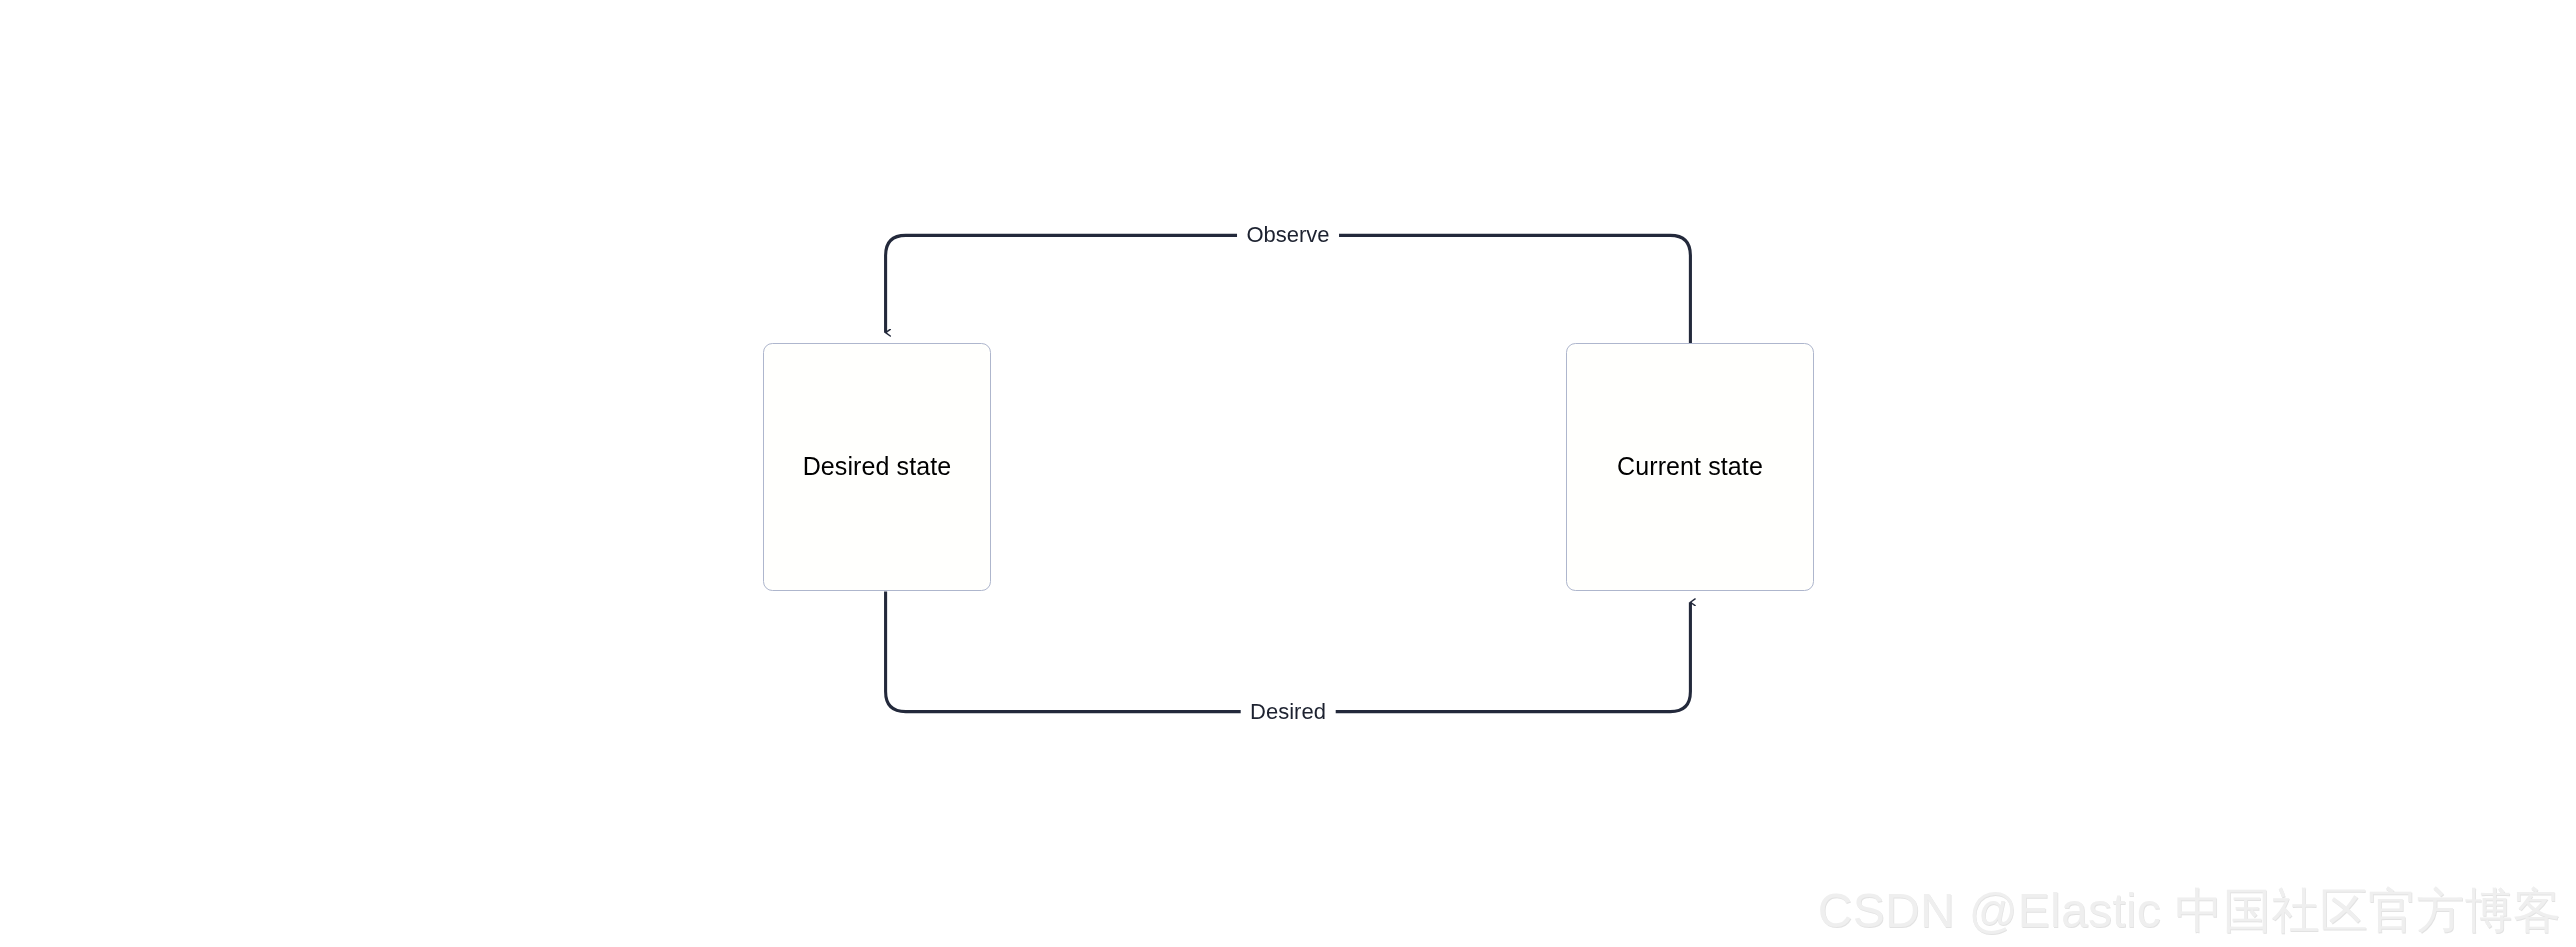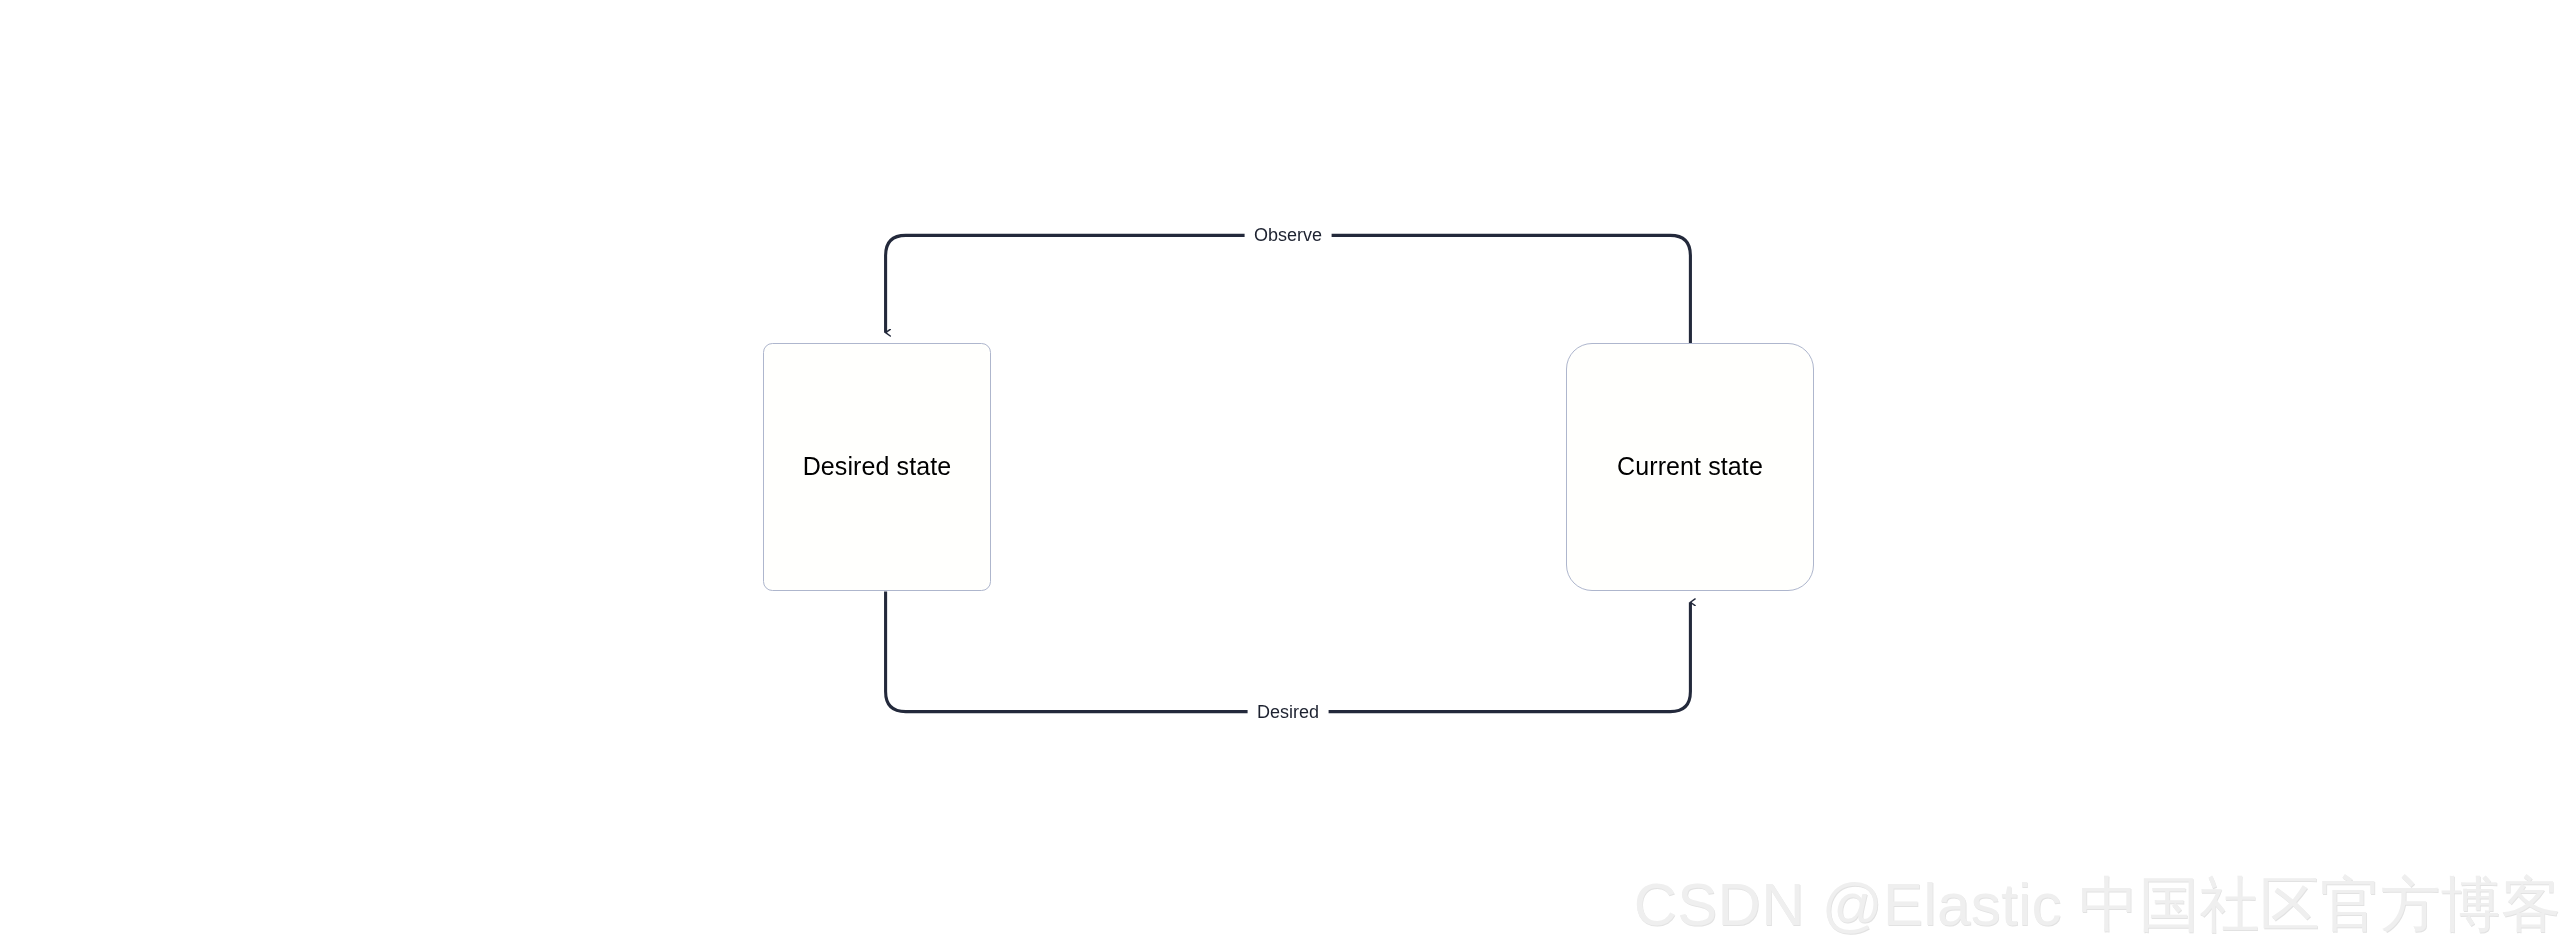"Observe" .edge-label { font-size: 18px -> 22px }
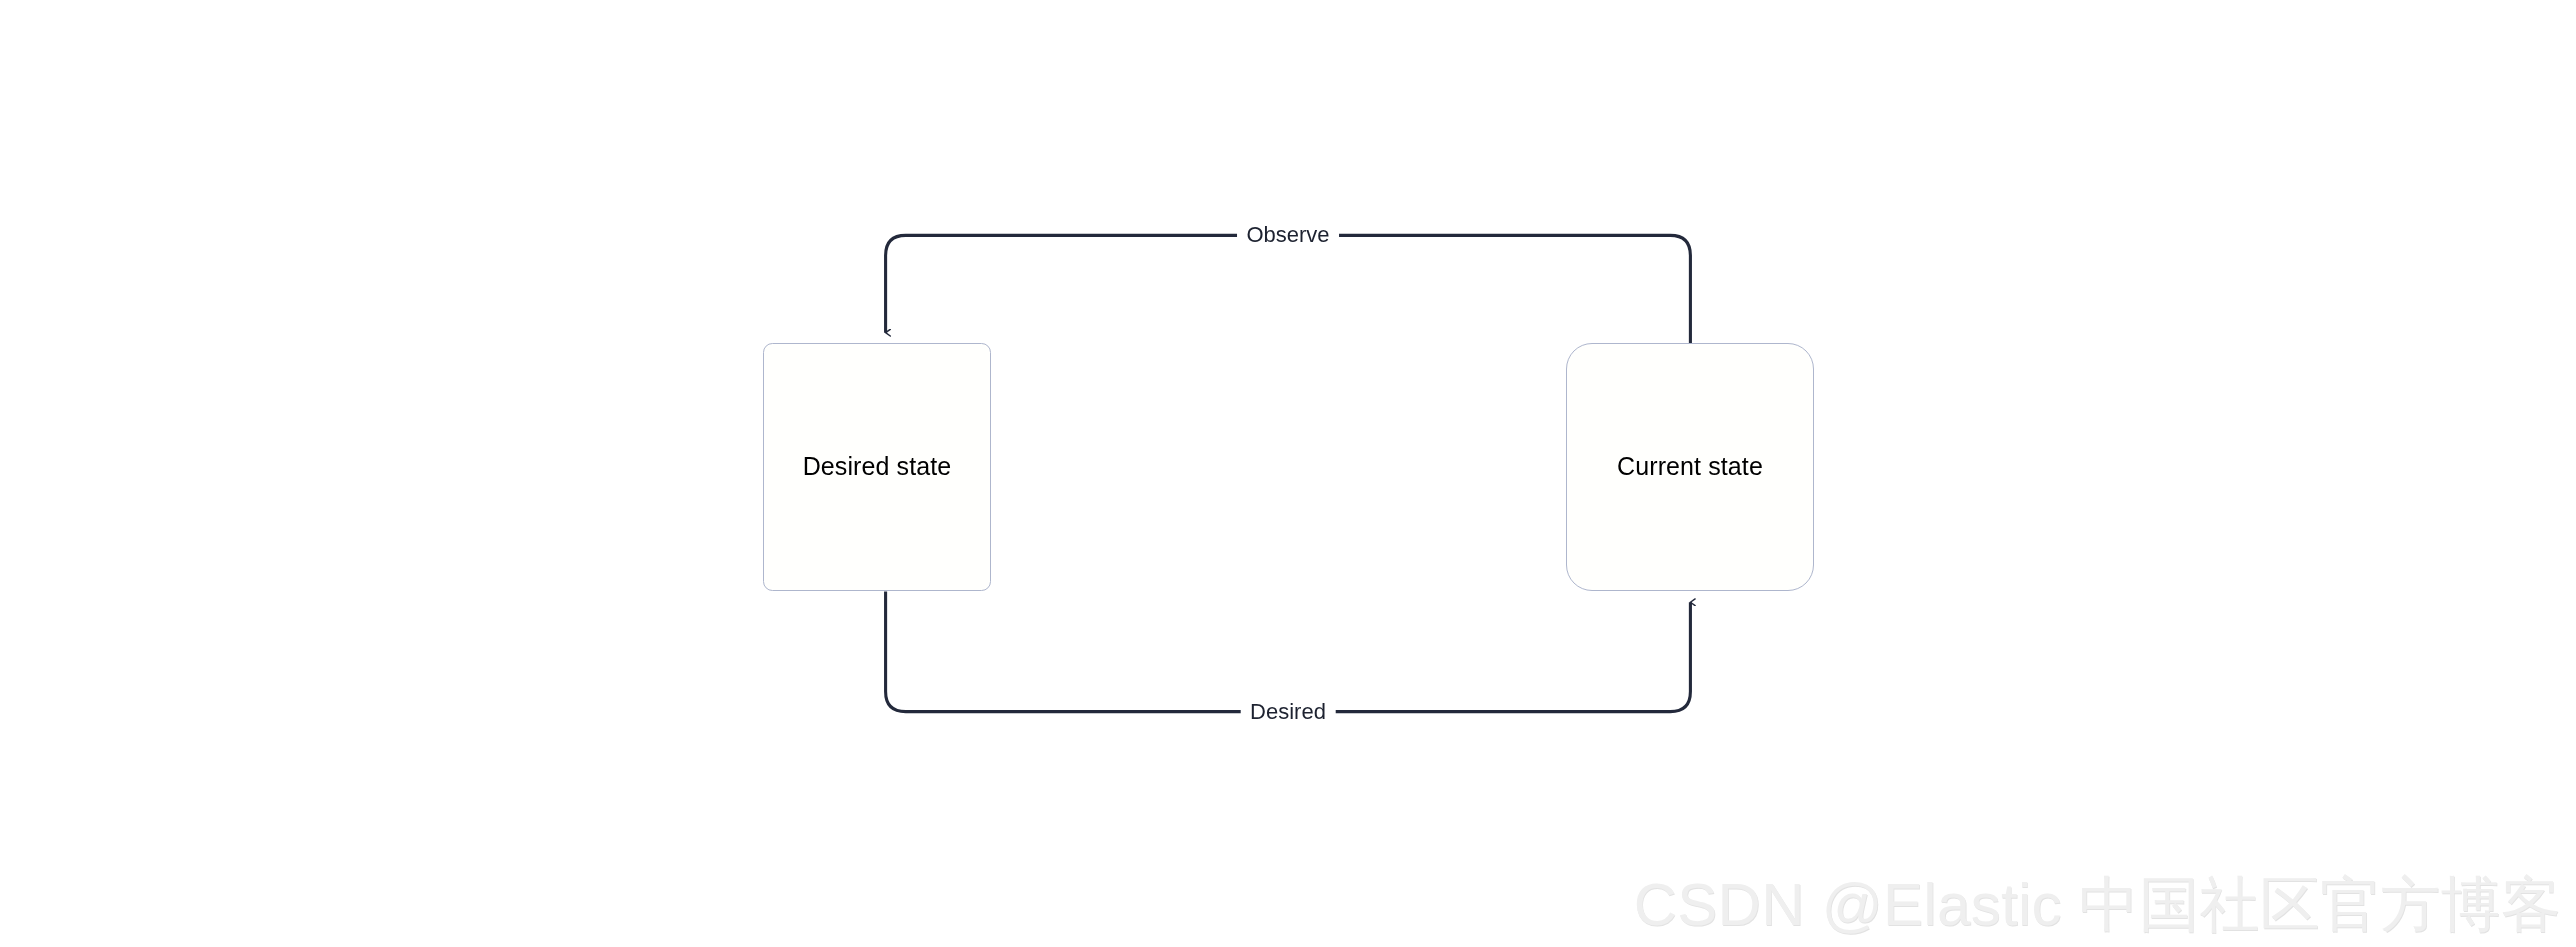"Current state" #node-current-state { border-radius: 26px -> none }
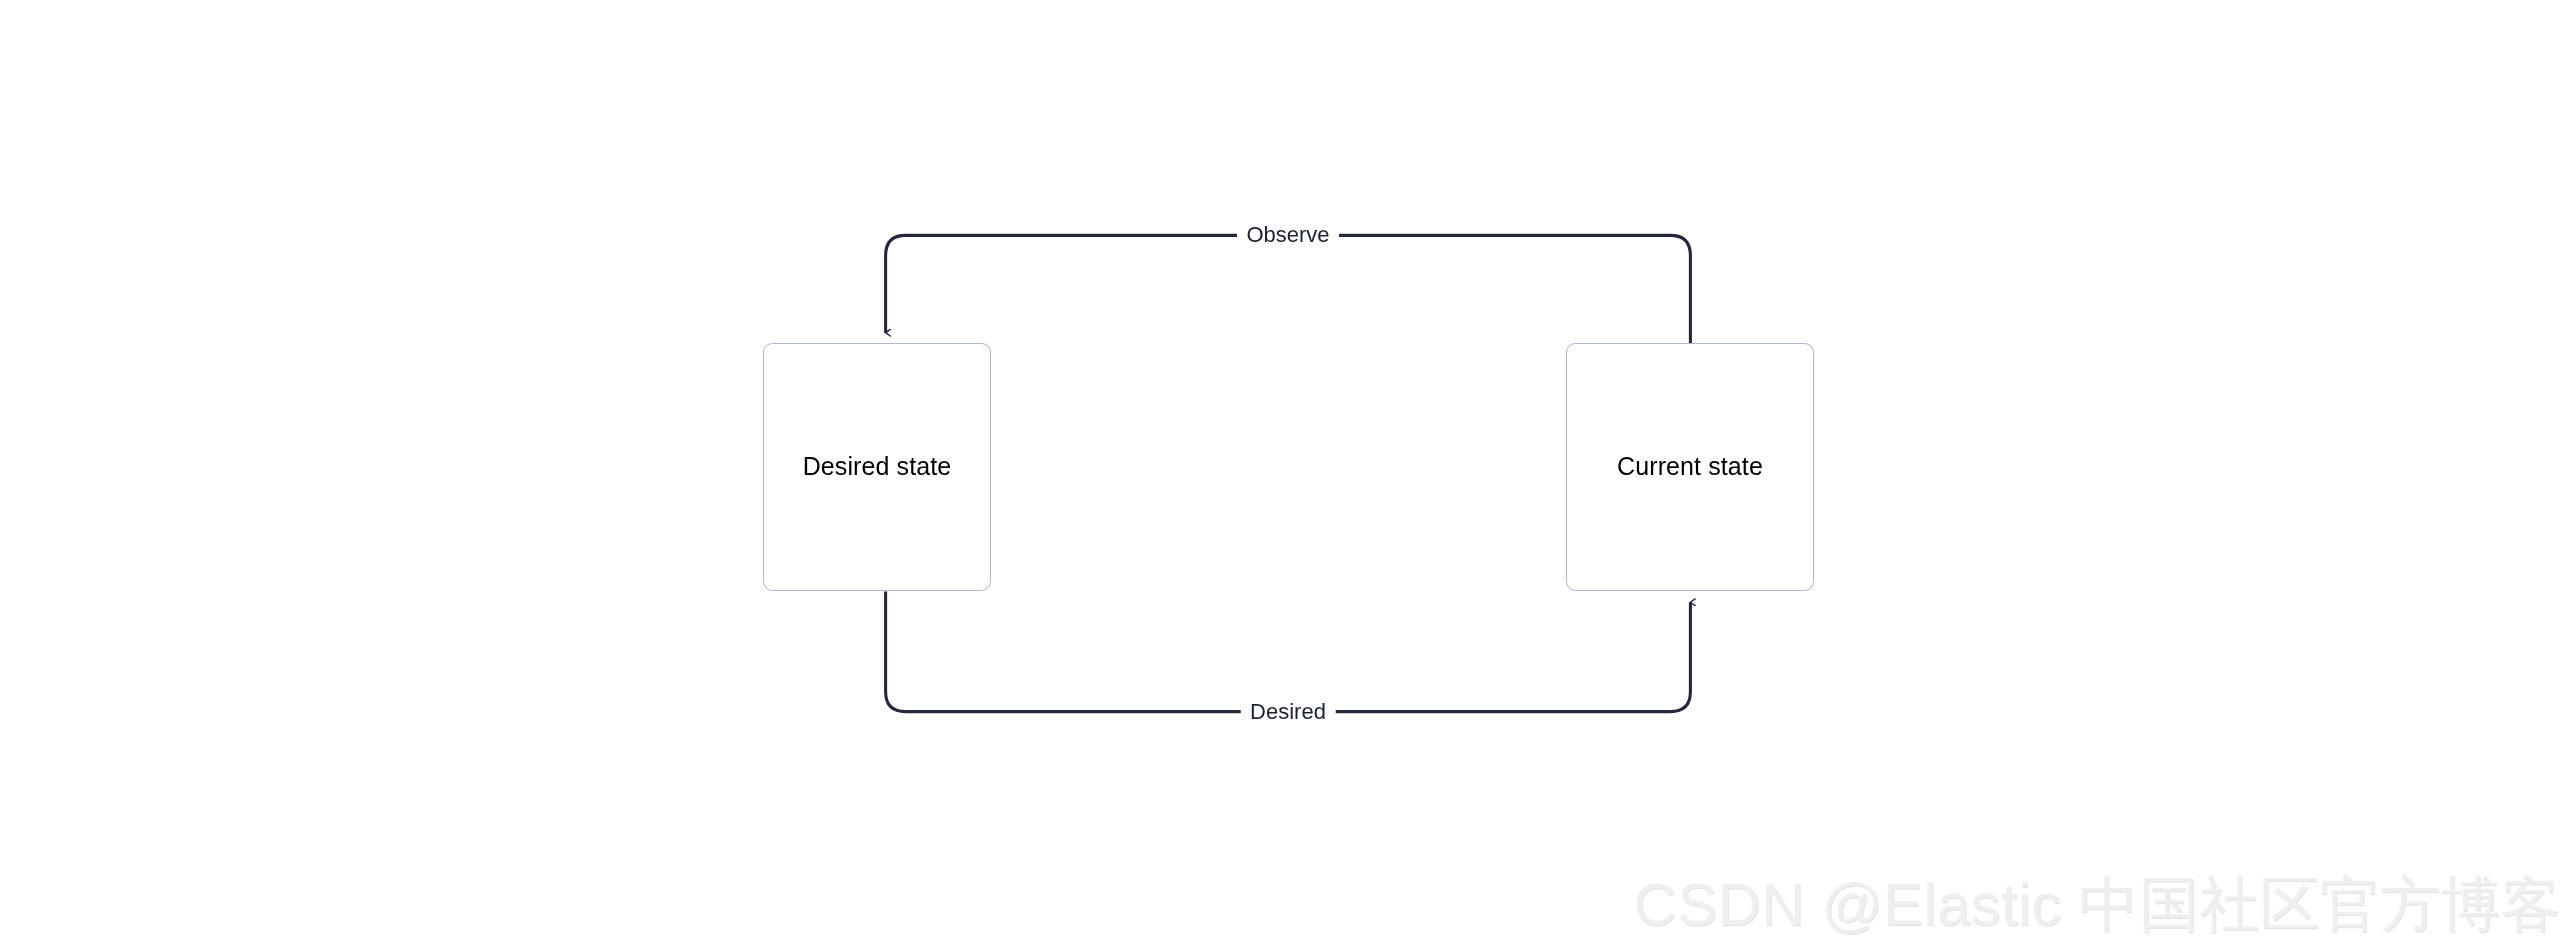"CSDN @Elastic 中国社区官方博客" #watermark { font-size: 60px -> 48px }
